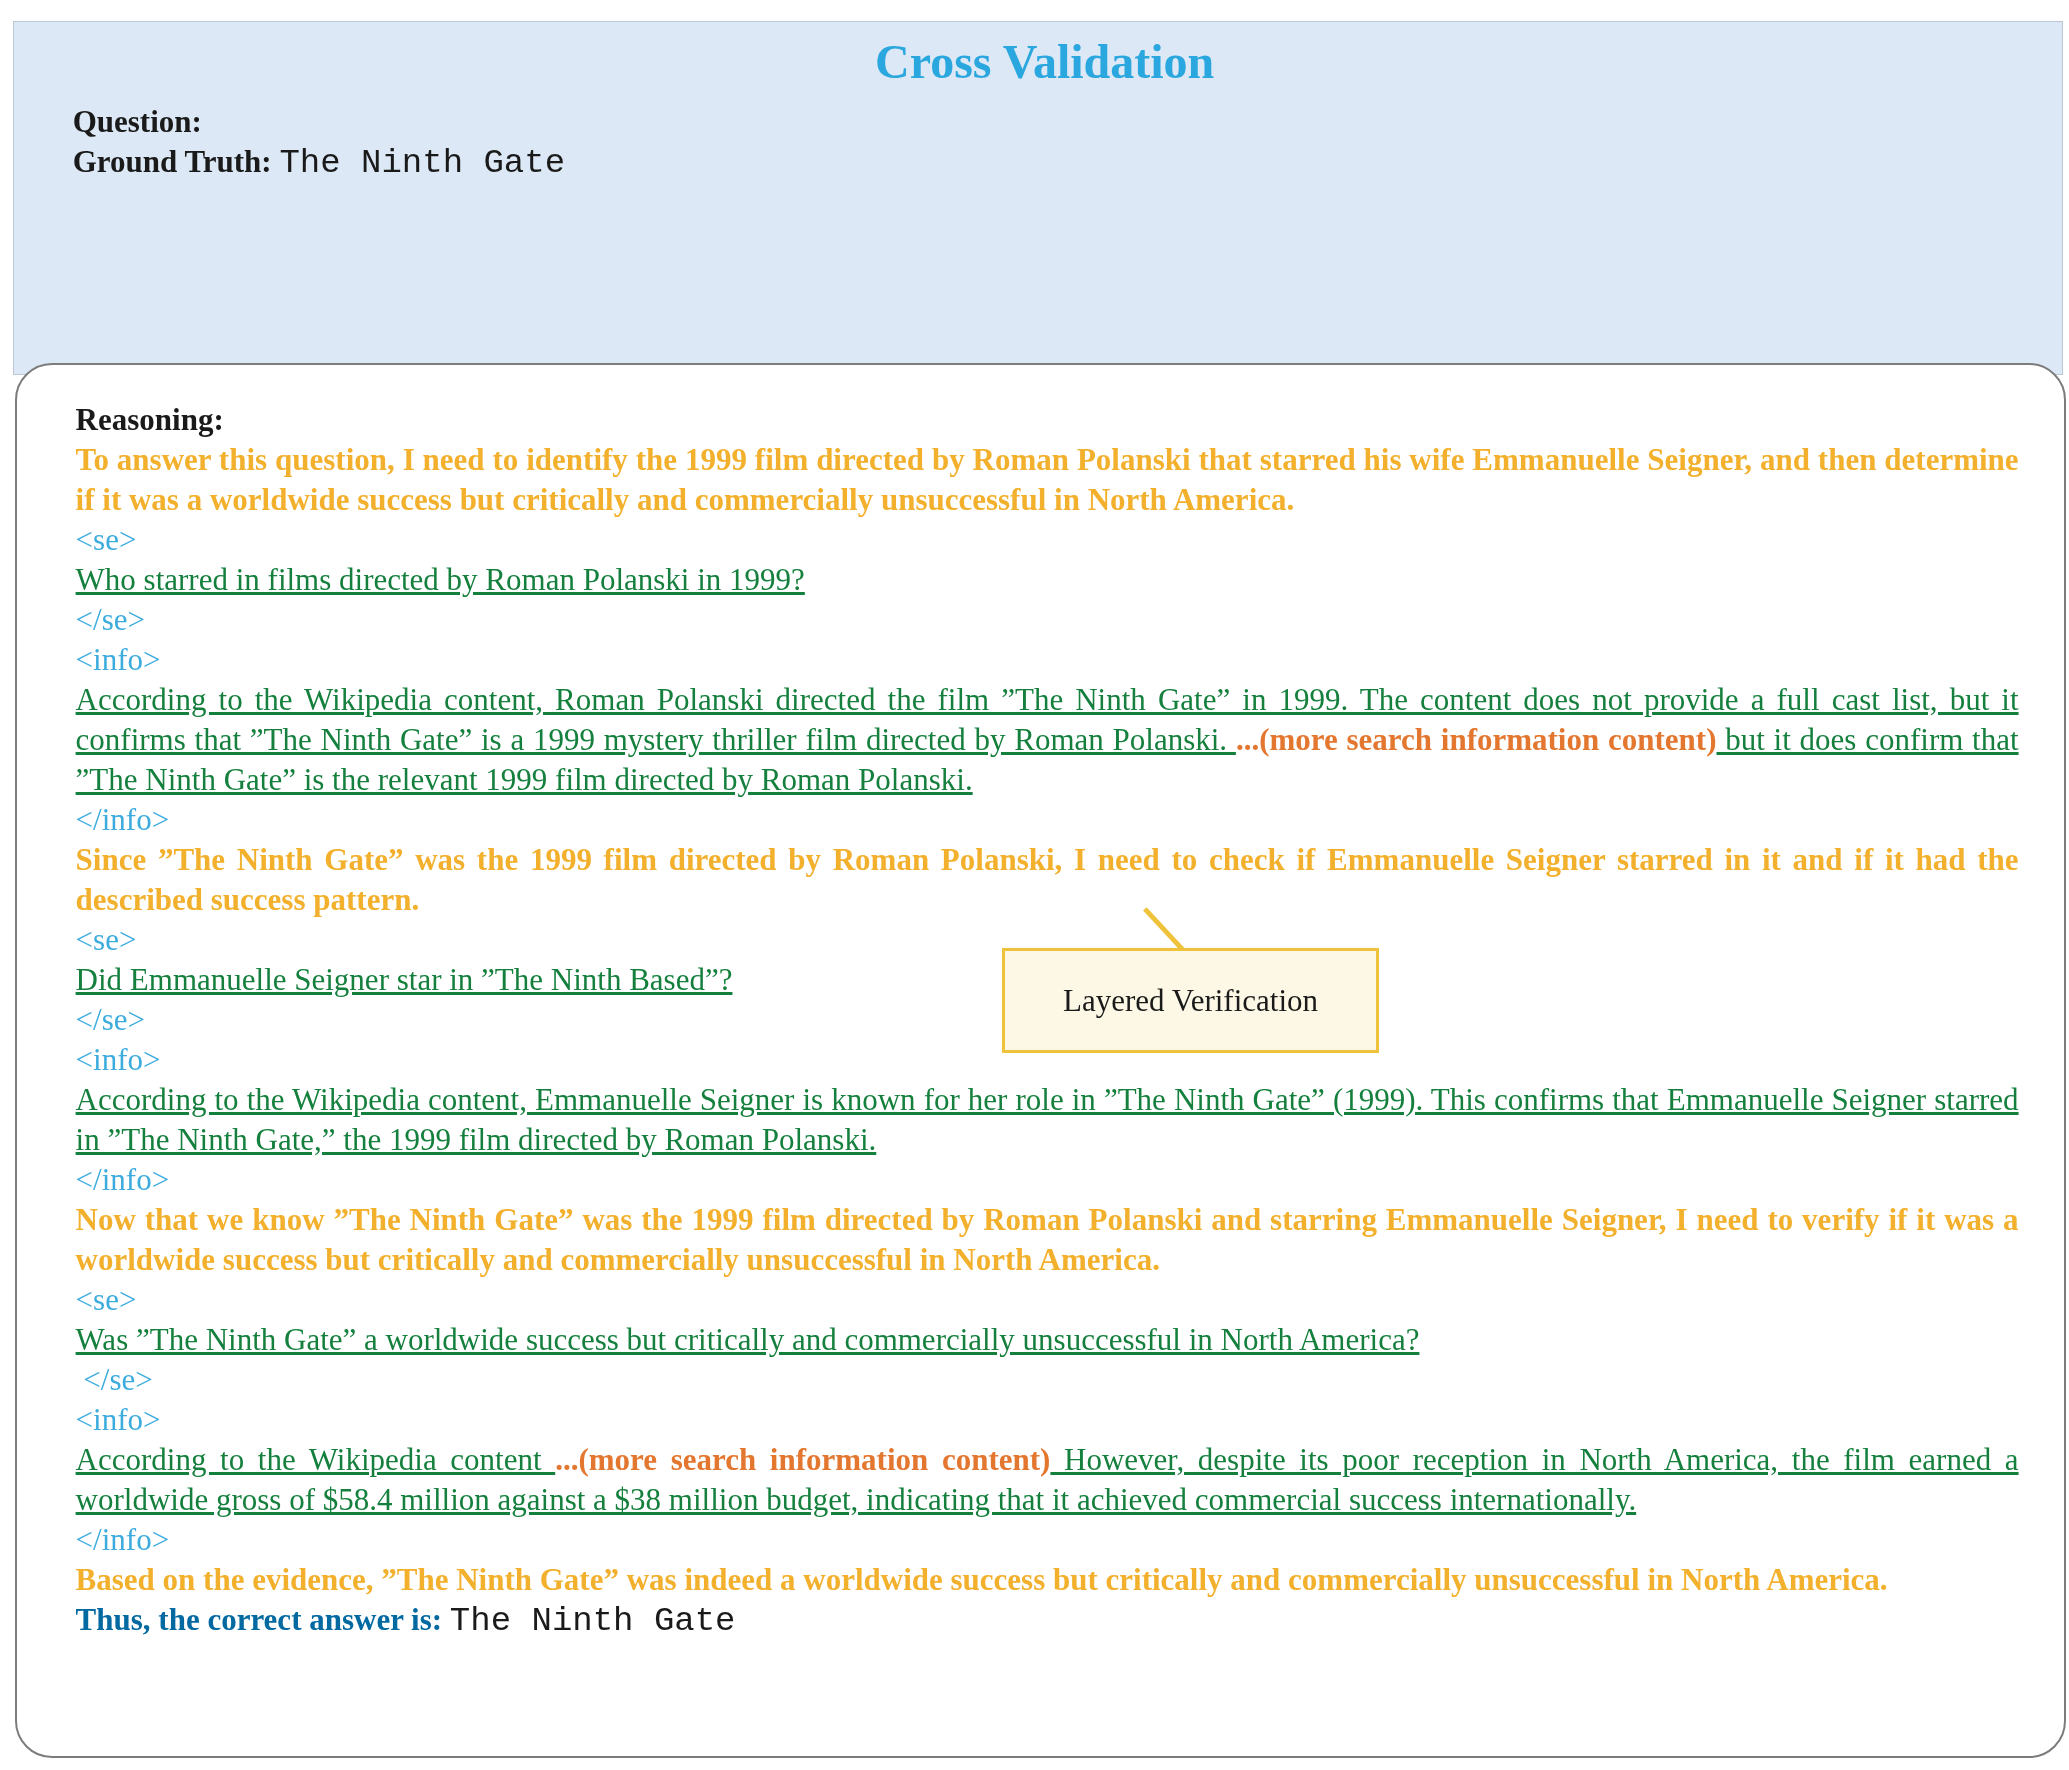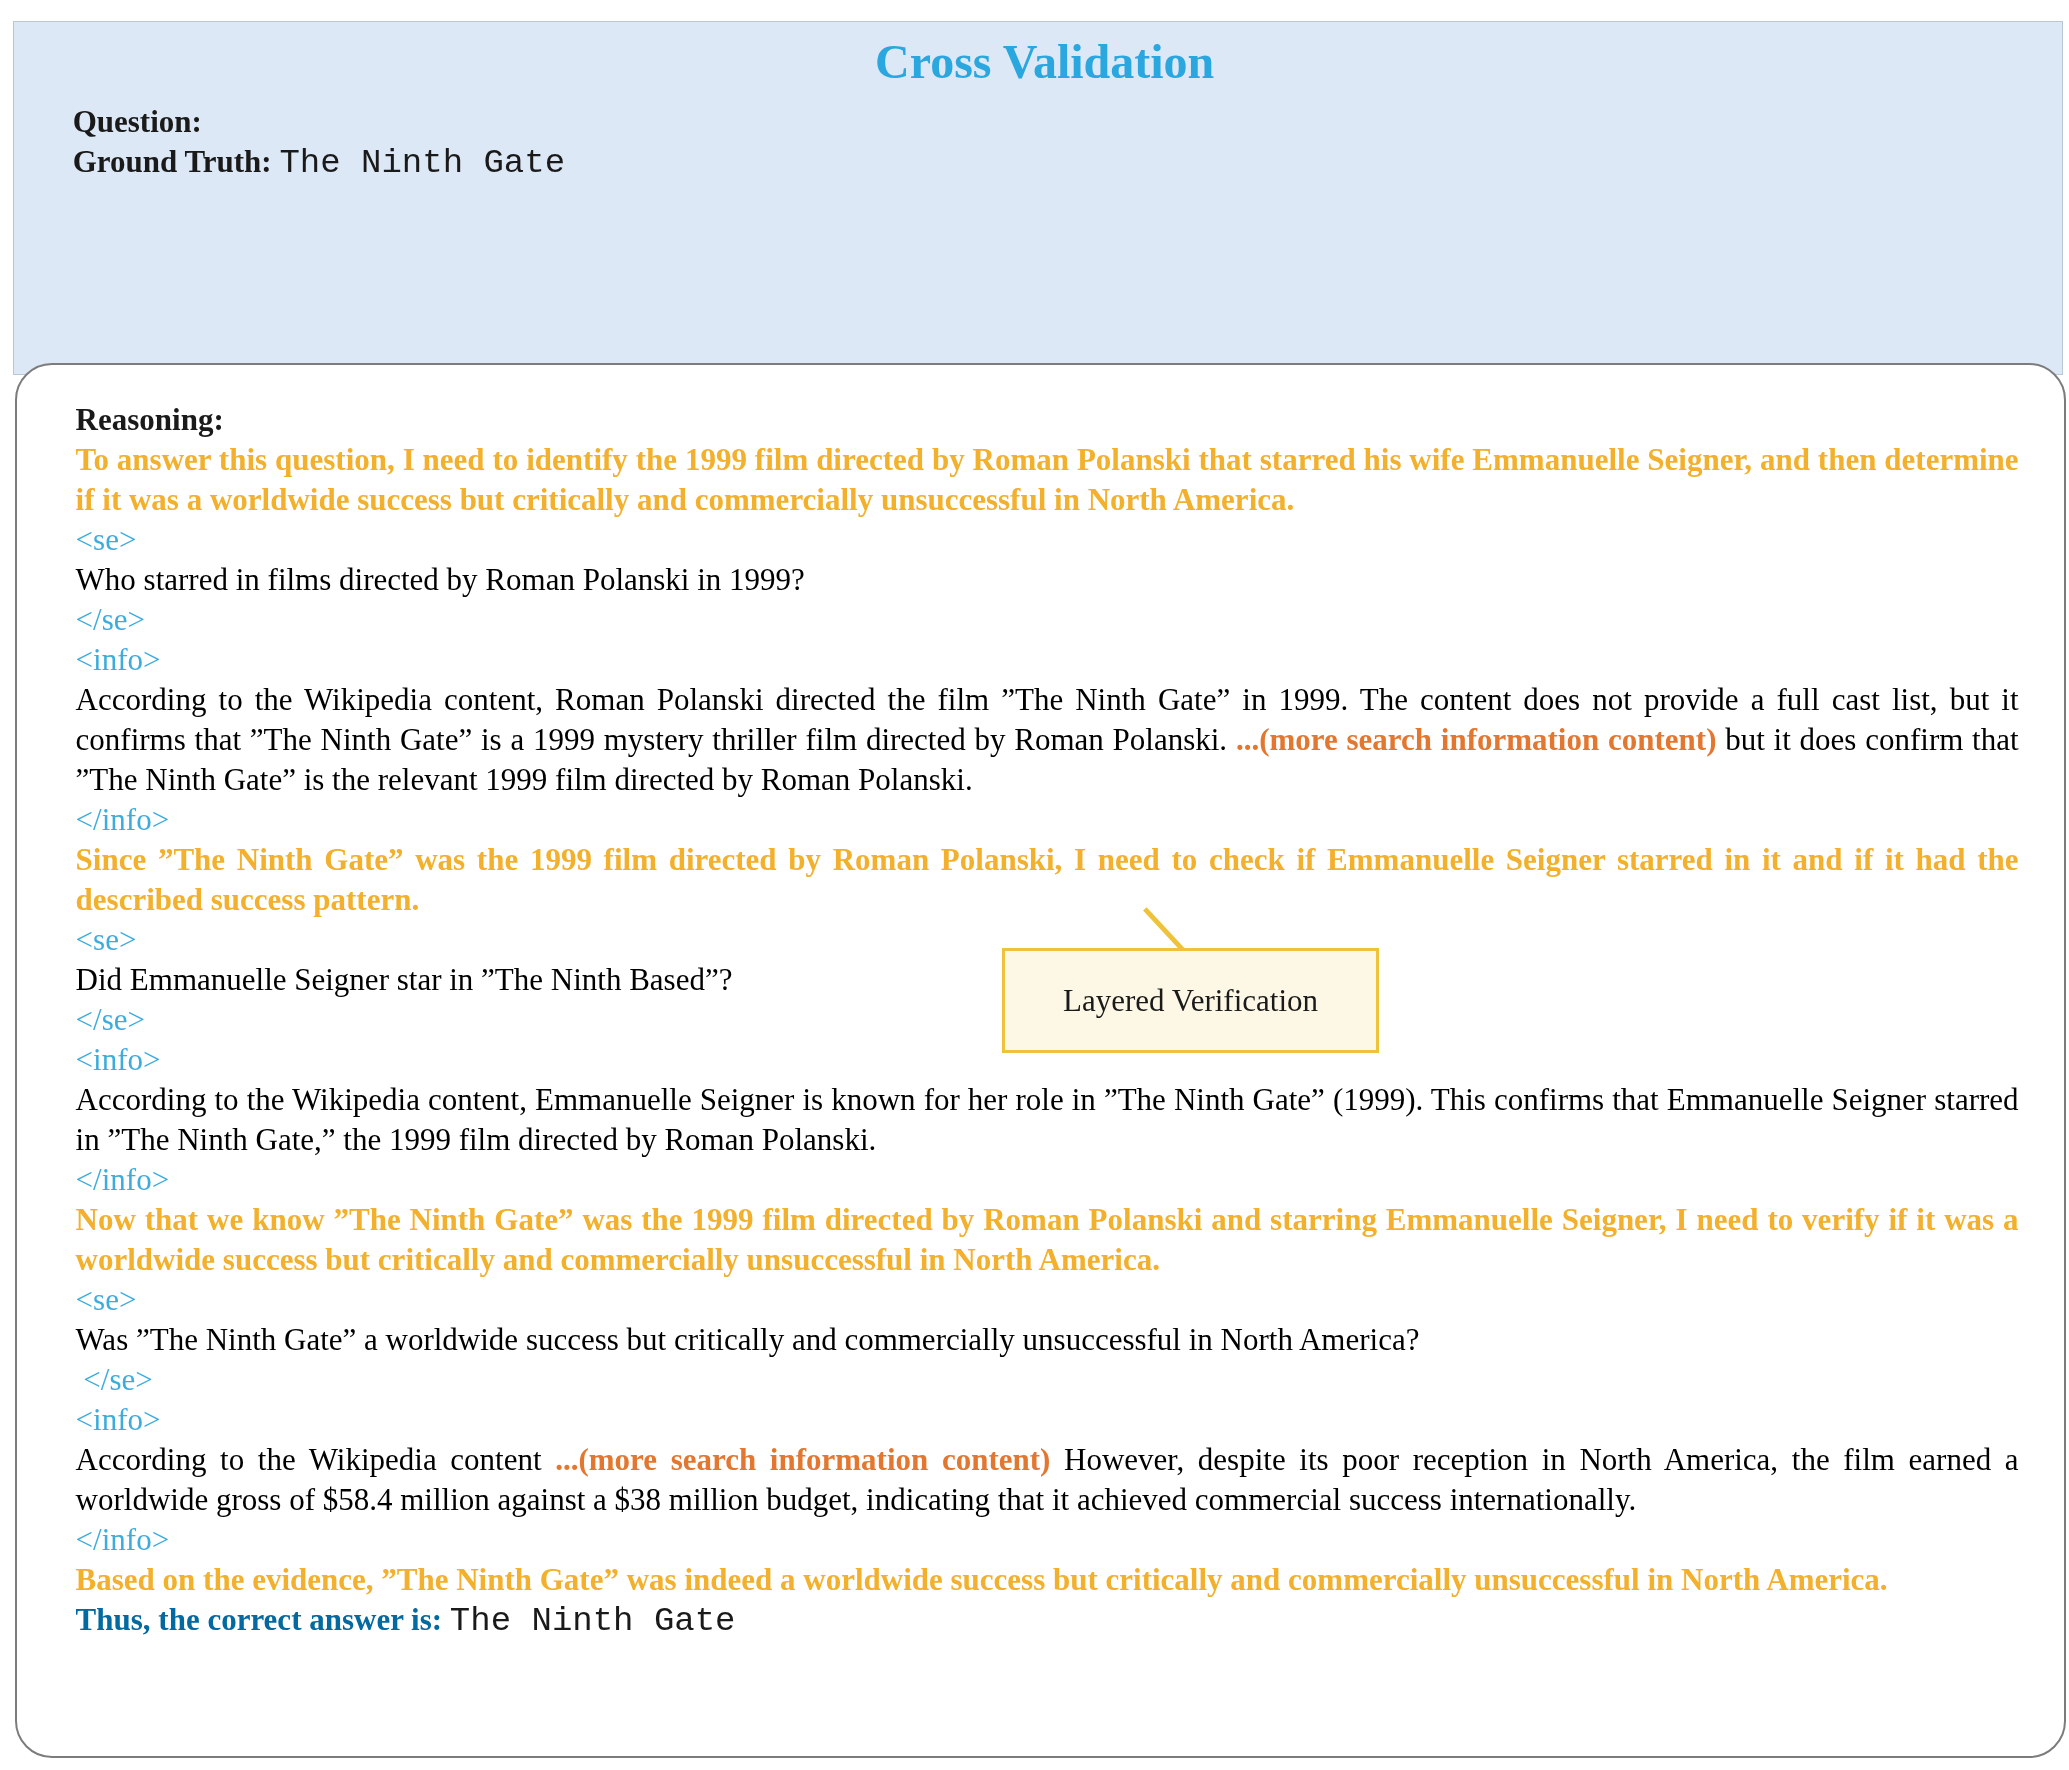"Who starred in films directed" .seg.plain { color: #000000 -> #15803d; text-decoration: none -> underline }
